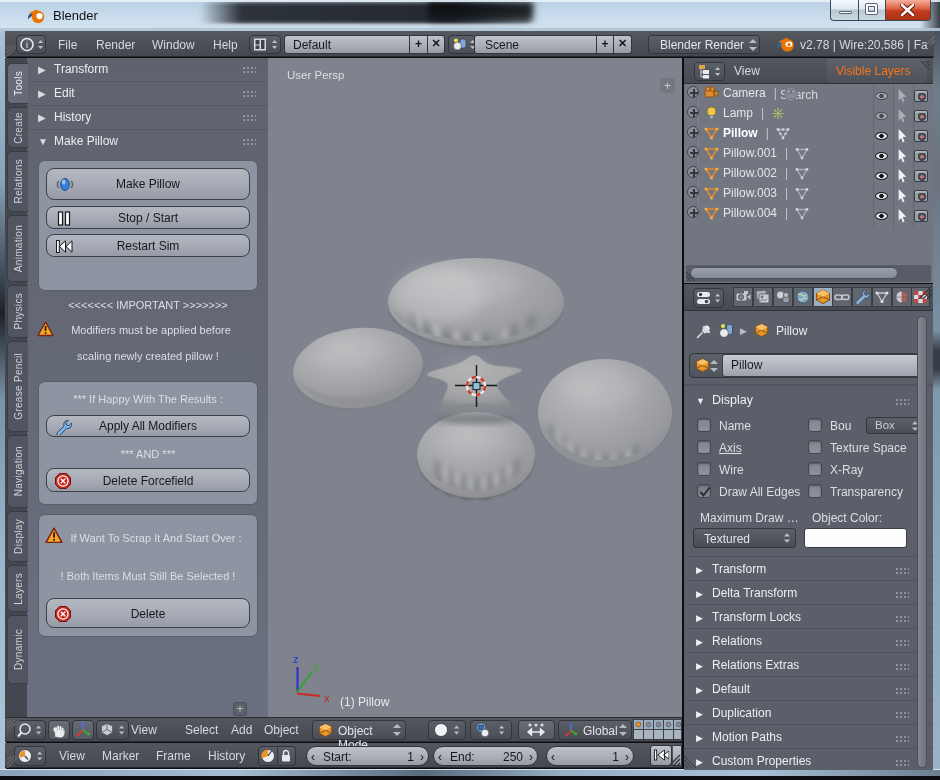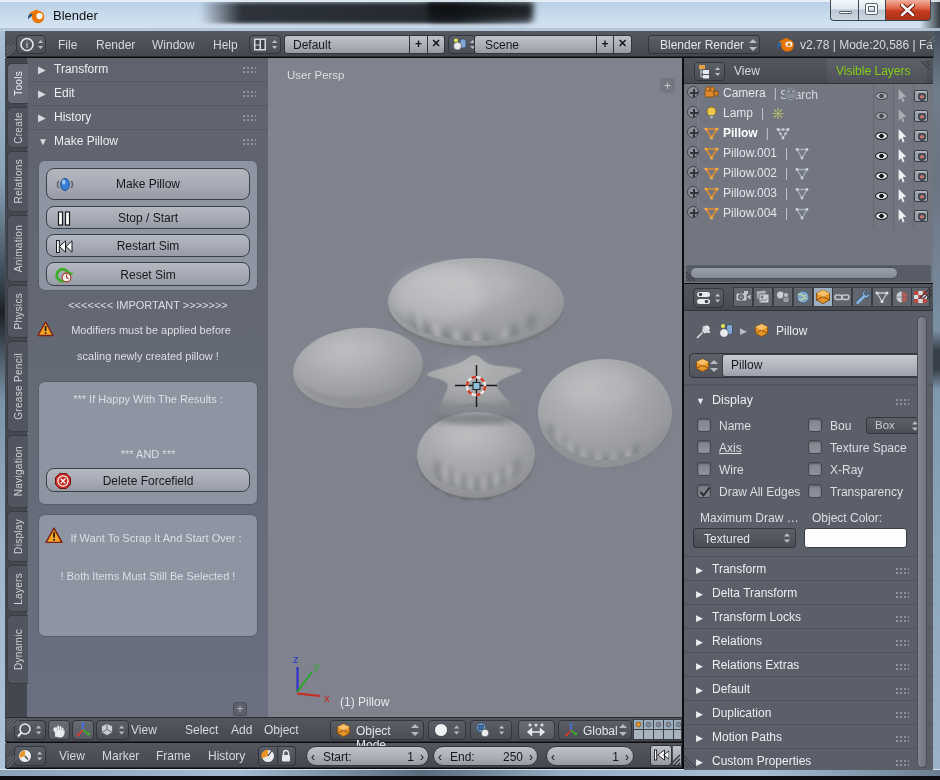"v2.78 | Mode:20,586 | Fa" div.abs { text: Mode:20,586 -> Wire:20,586 }
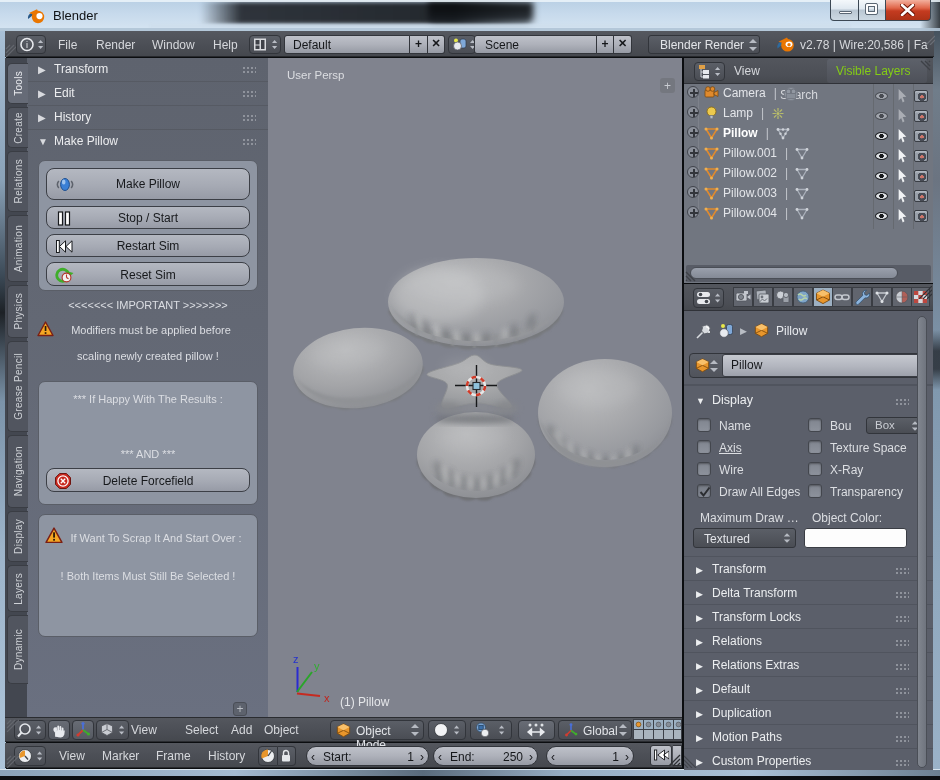"Visible Layers" div.abs { color: #84cc16 -> #f97316 }
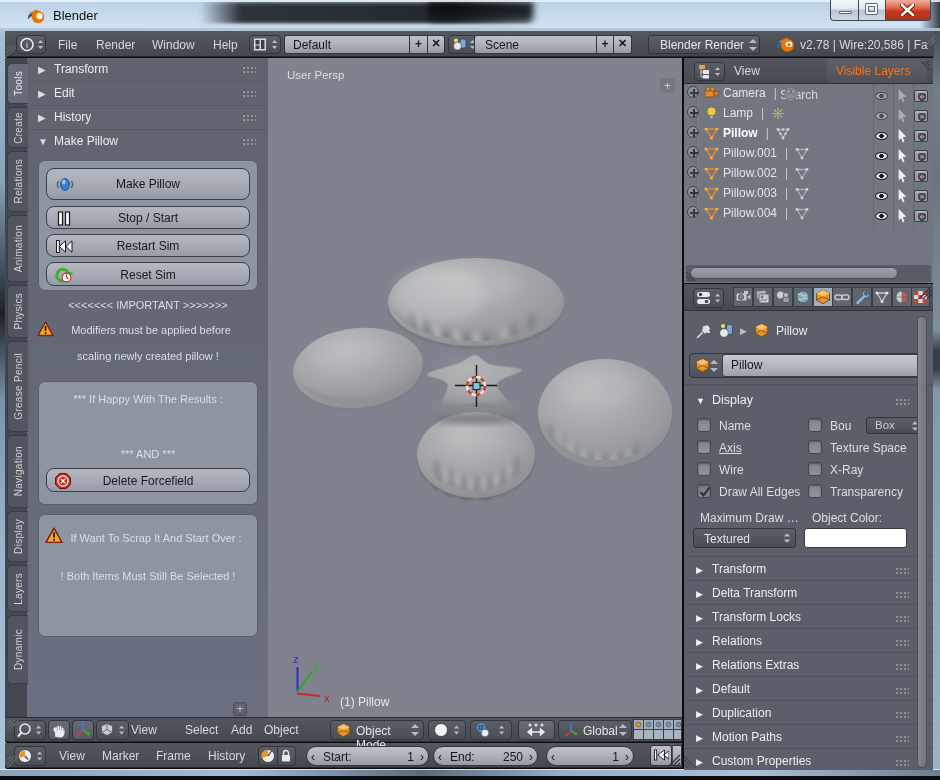"Reset Sim" div.bbtn { html: <div>Reset Sim <svg> <path></path> <path></path> <circle></circle> <path></path> </svg> </div> -> none }
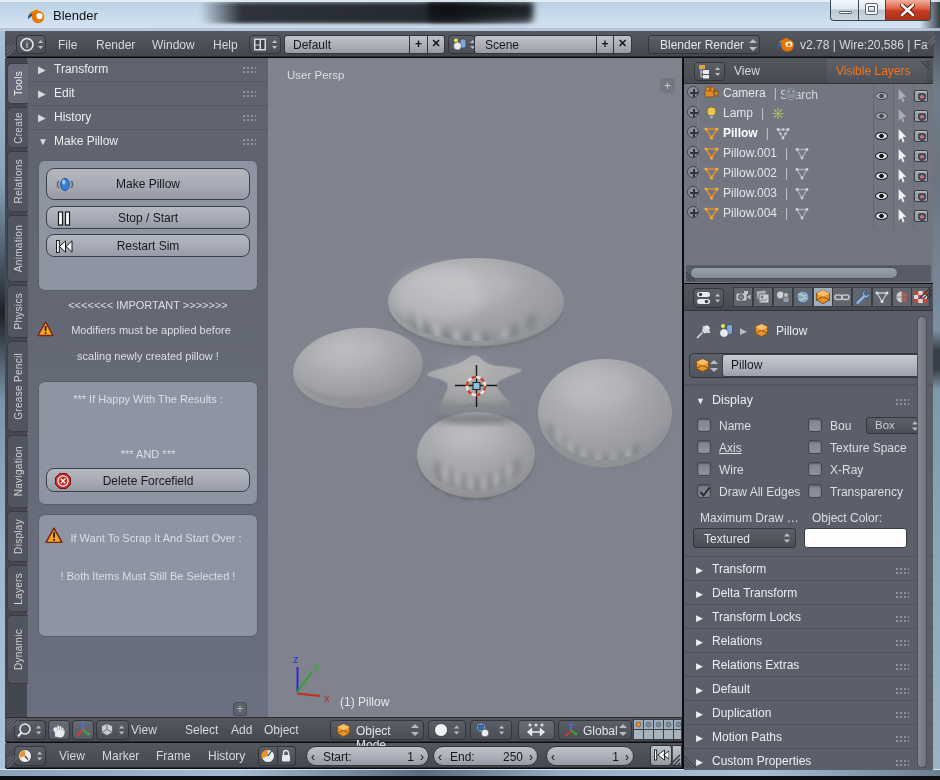"Apply All Modifiers" div.bbtn { html: none -> <div>Apply All Modifiers <svg> <path></path> </svg> </div> }
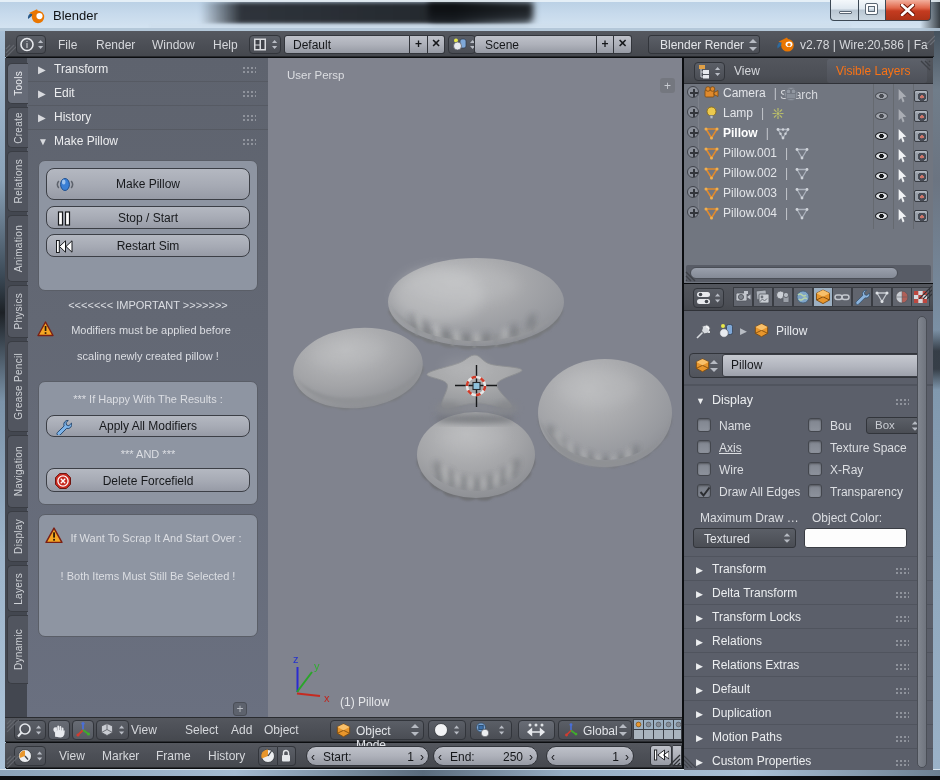"Delete" div.bbtn { html: none -> <div>Delete <svg> <path></path> <circle></circle> <path></path> </svg> </div> }
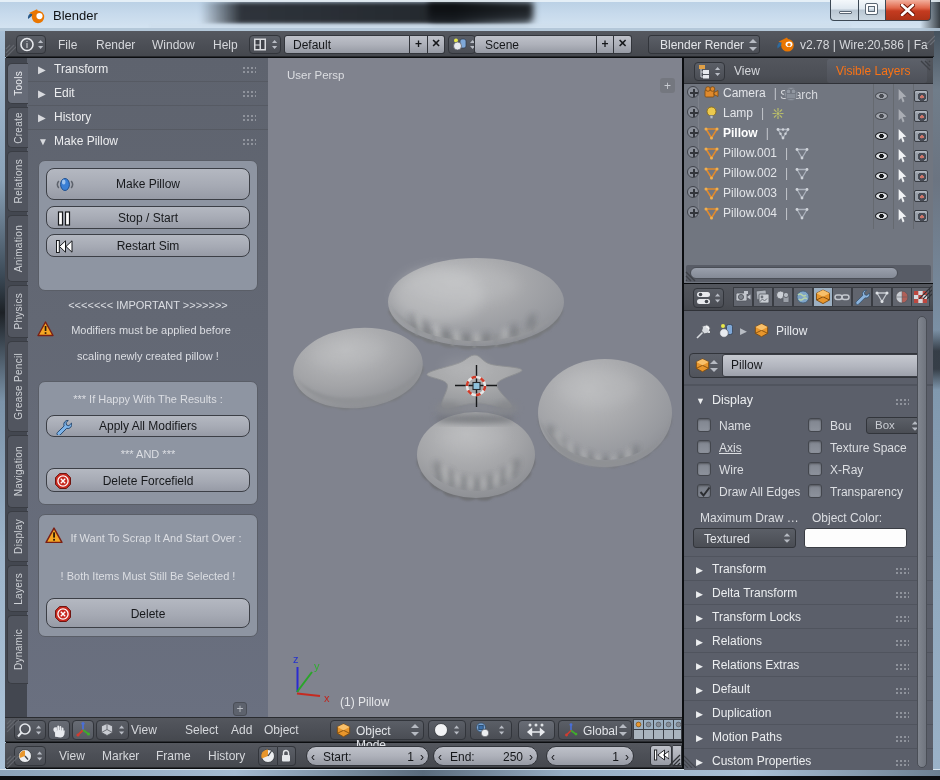"Object Mode" div.abs { left: 330px -> 312px }
